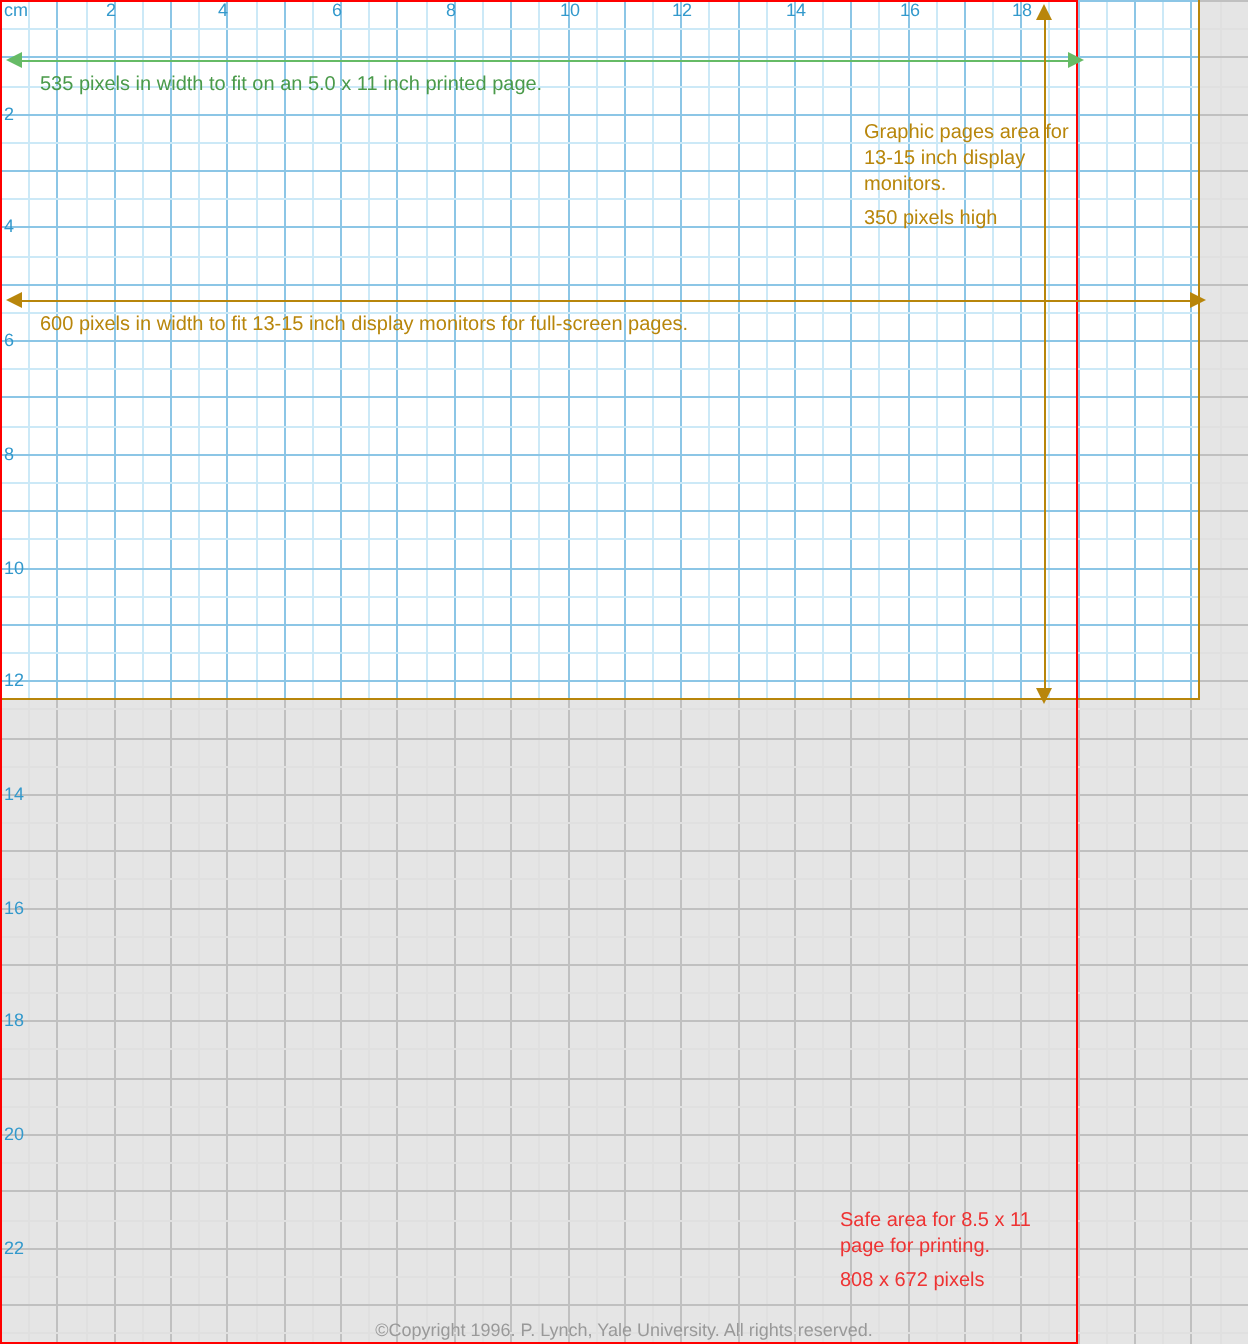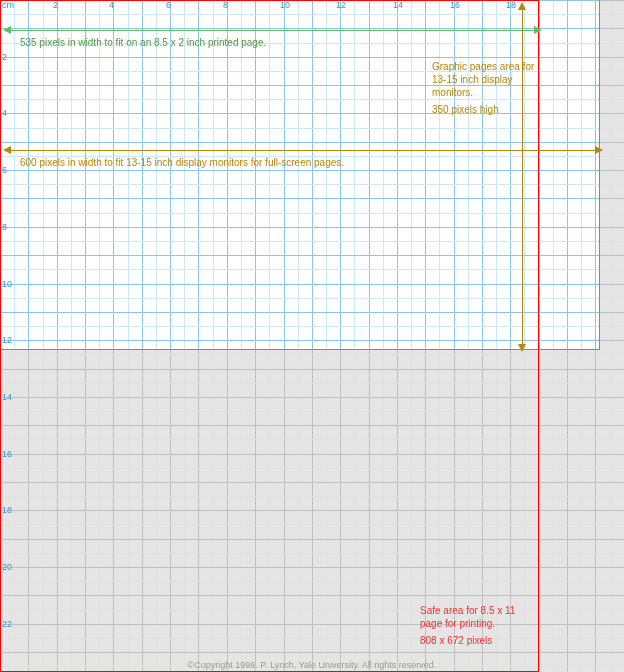"535 pixels in width to" div.txt { text: 8.5 x 2 -> 5.0 x 11 }
